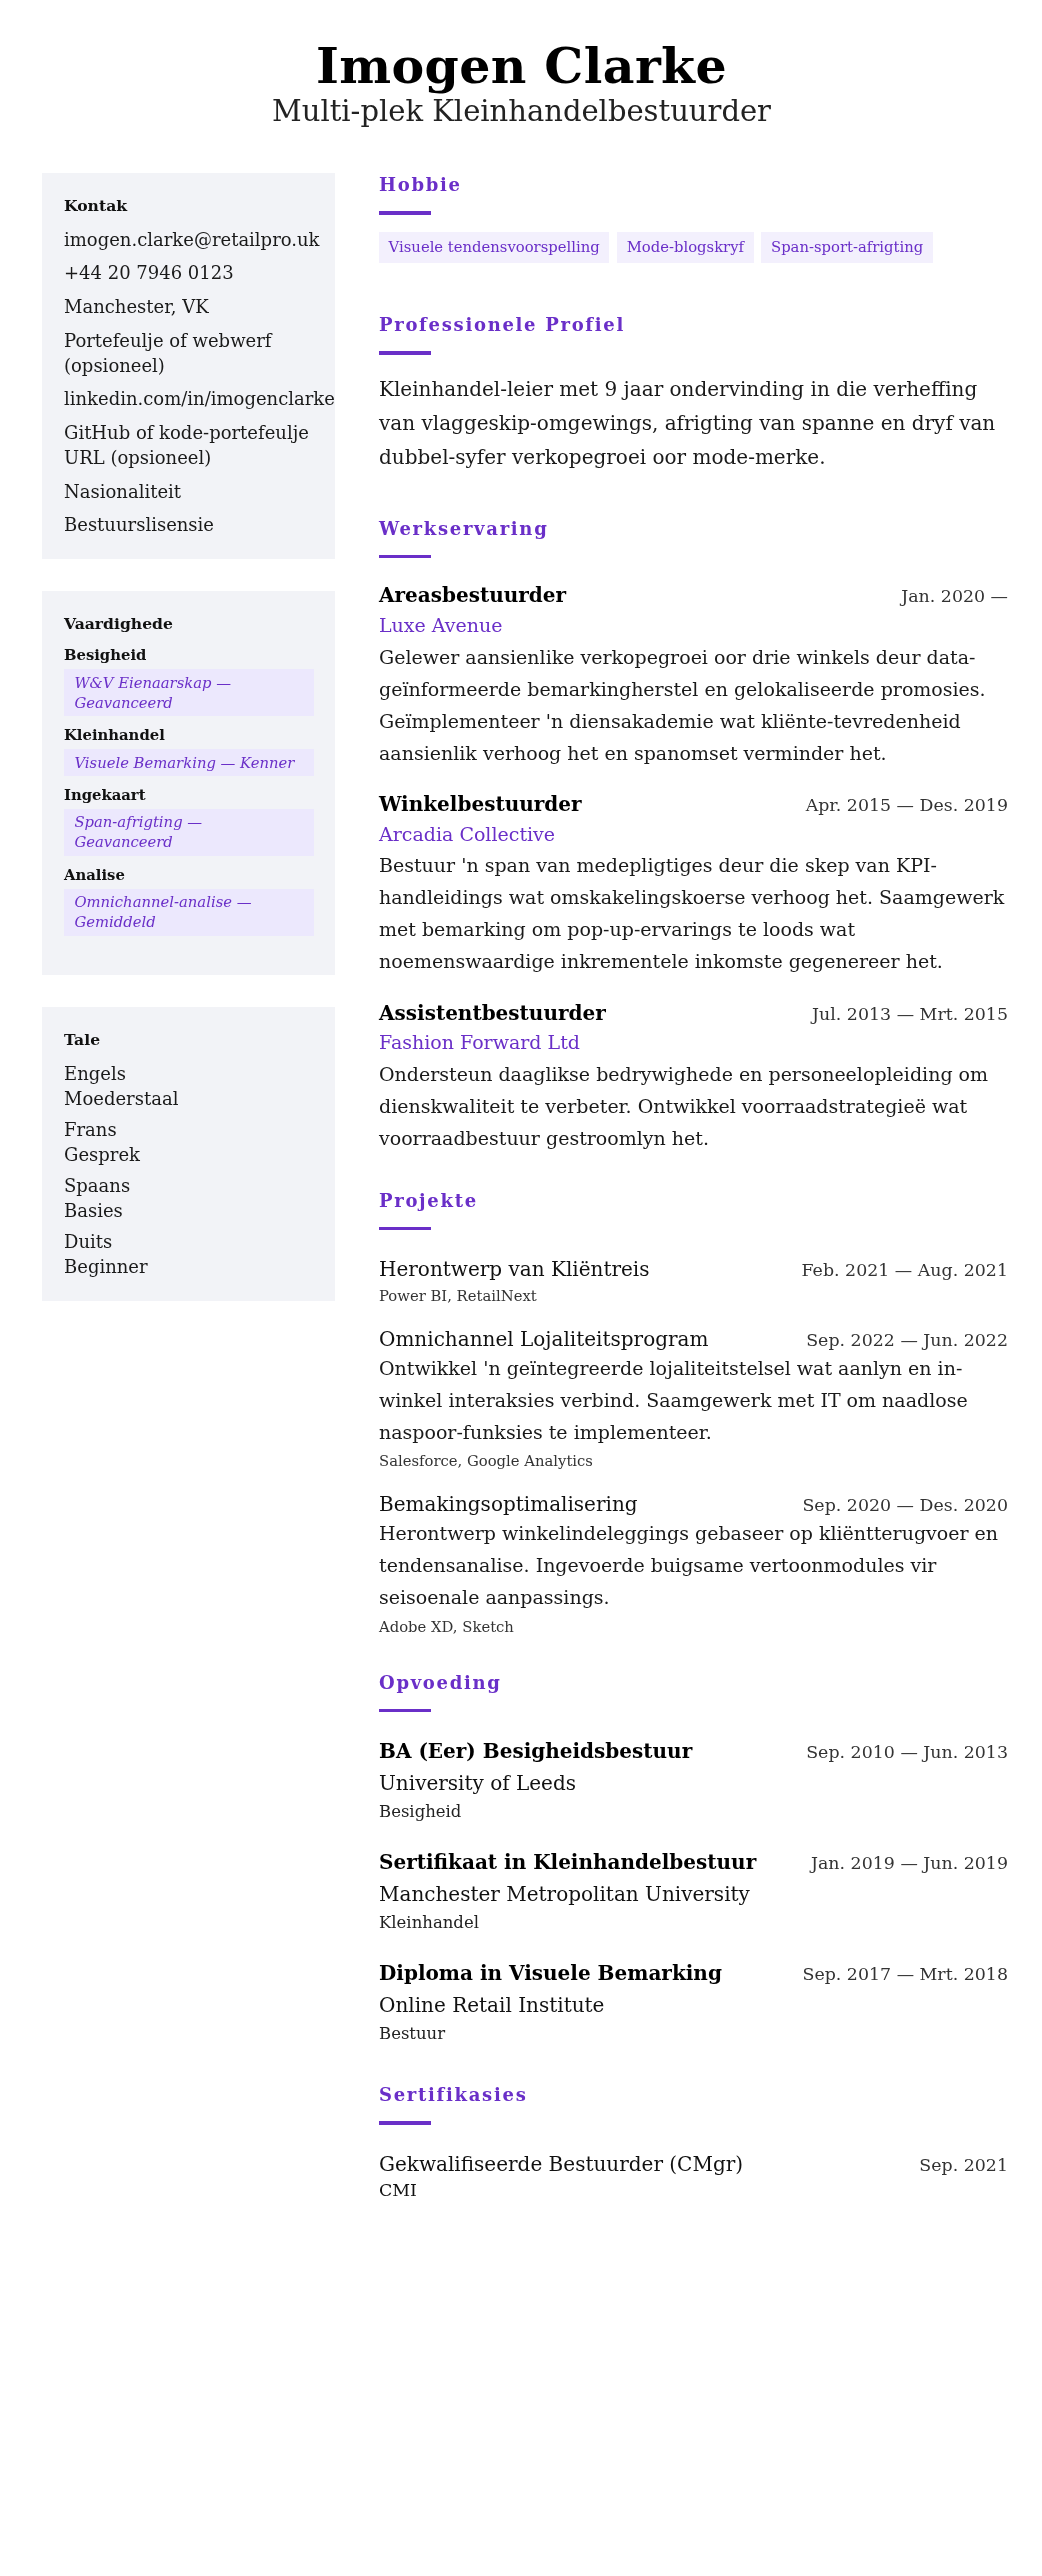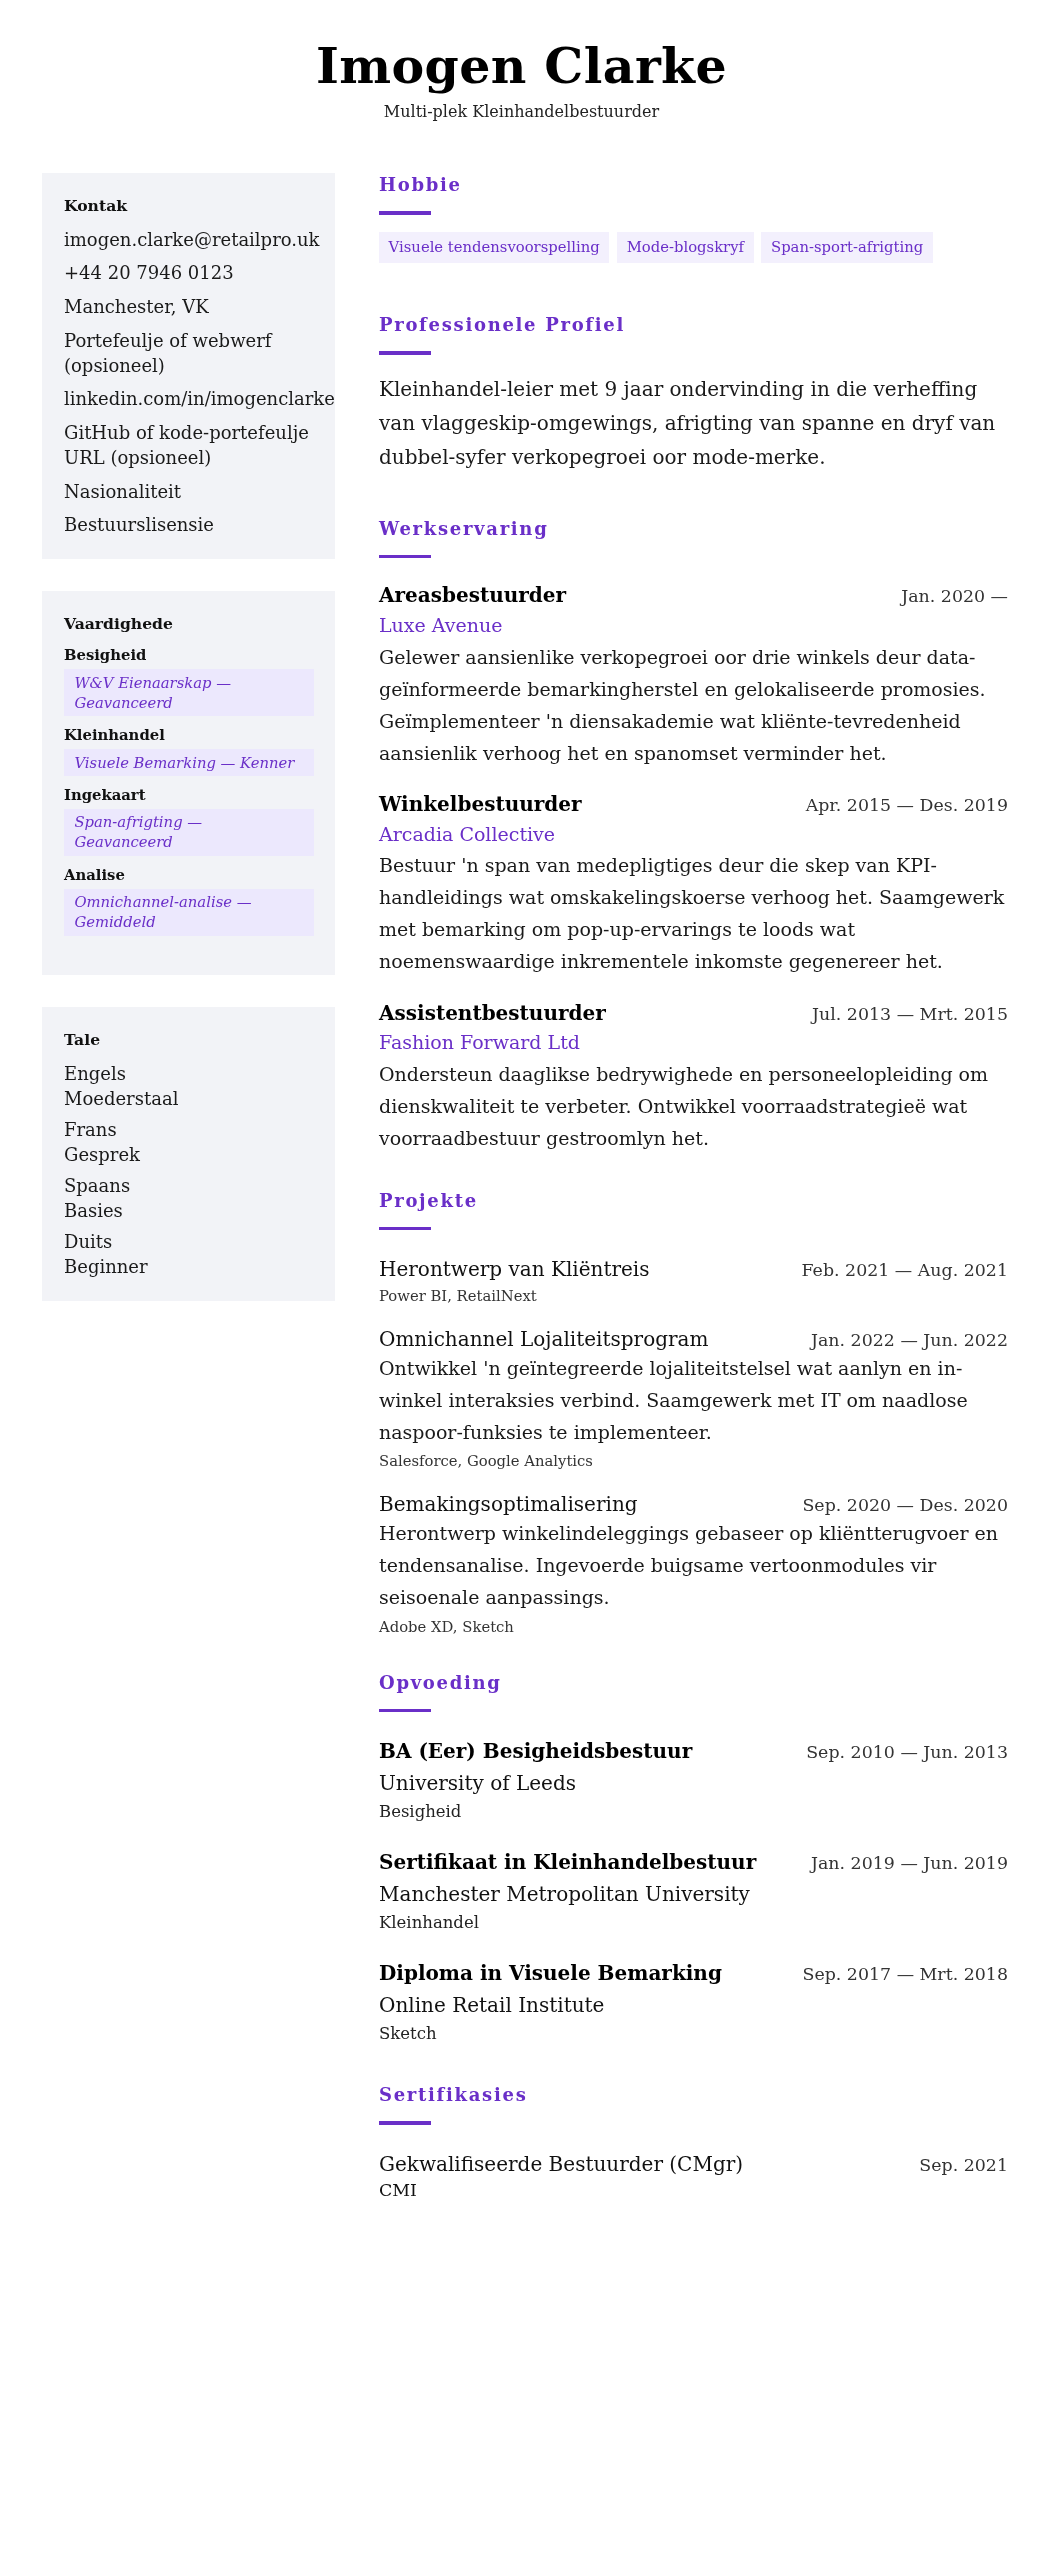"Multi-plek Kleinhandelbestuurder" .title { font-size: 16px -> 29px }
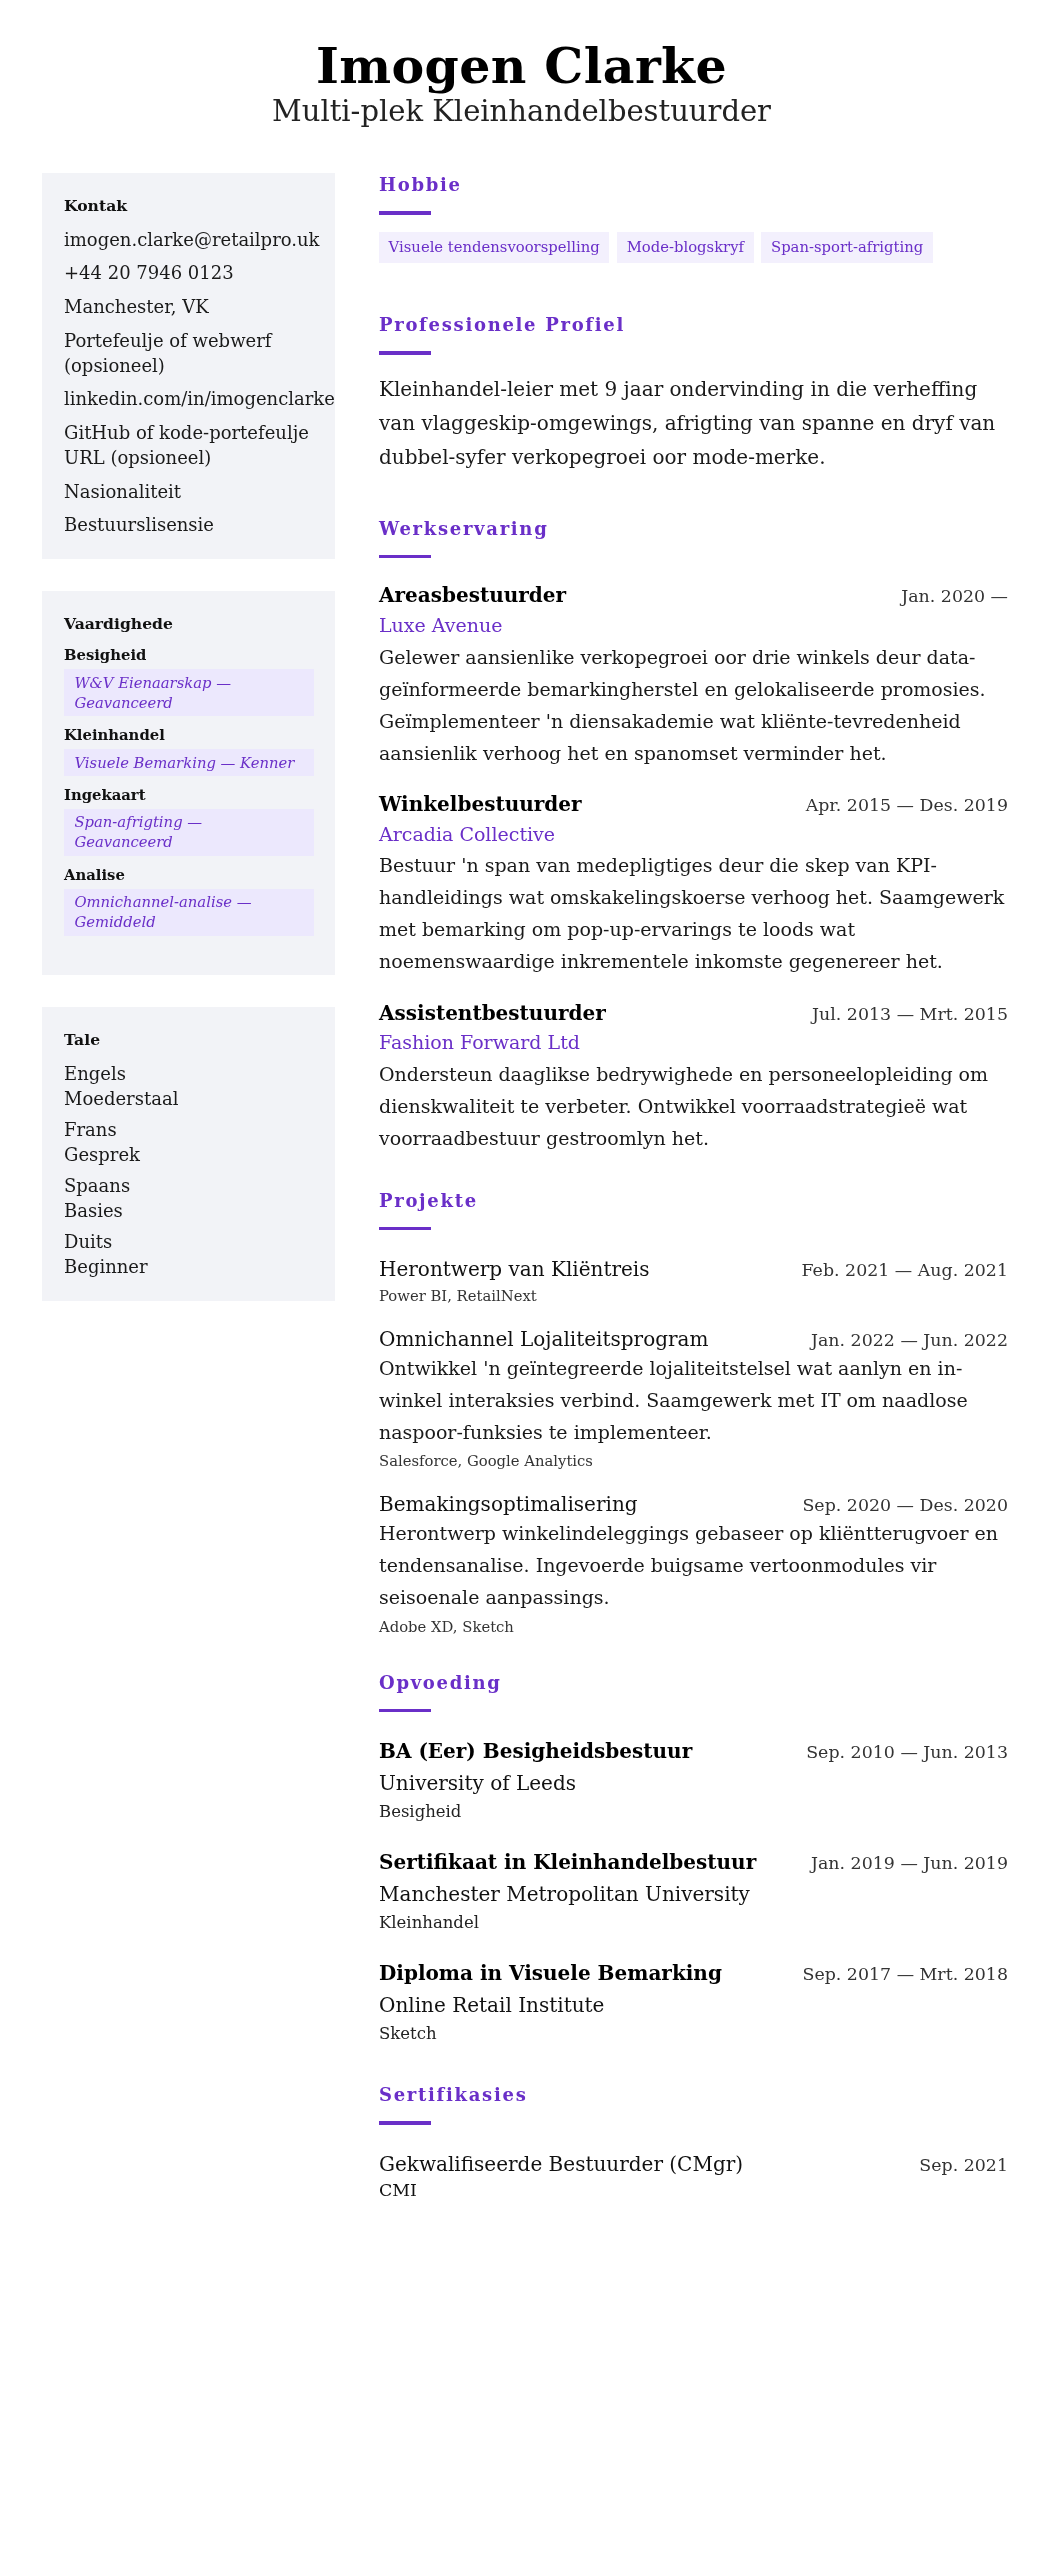"Jan. 2022 — Jun. 2022" span.job-date { text: Jan -> Sep }
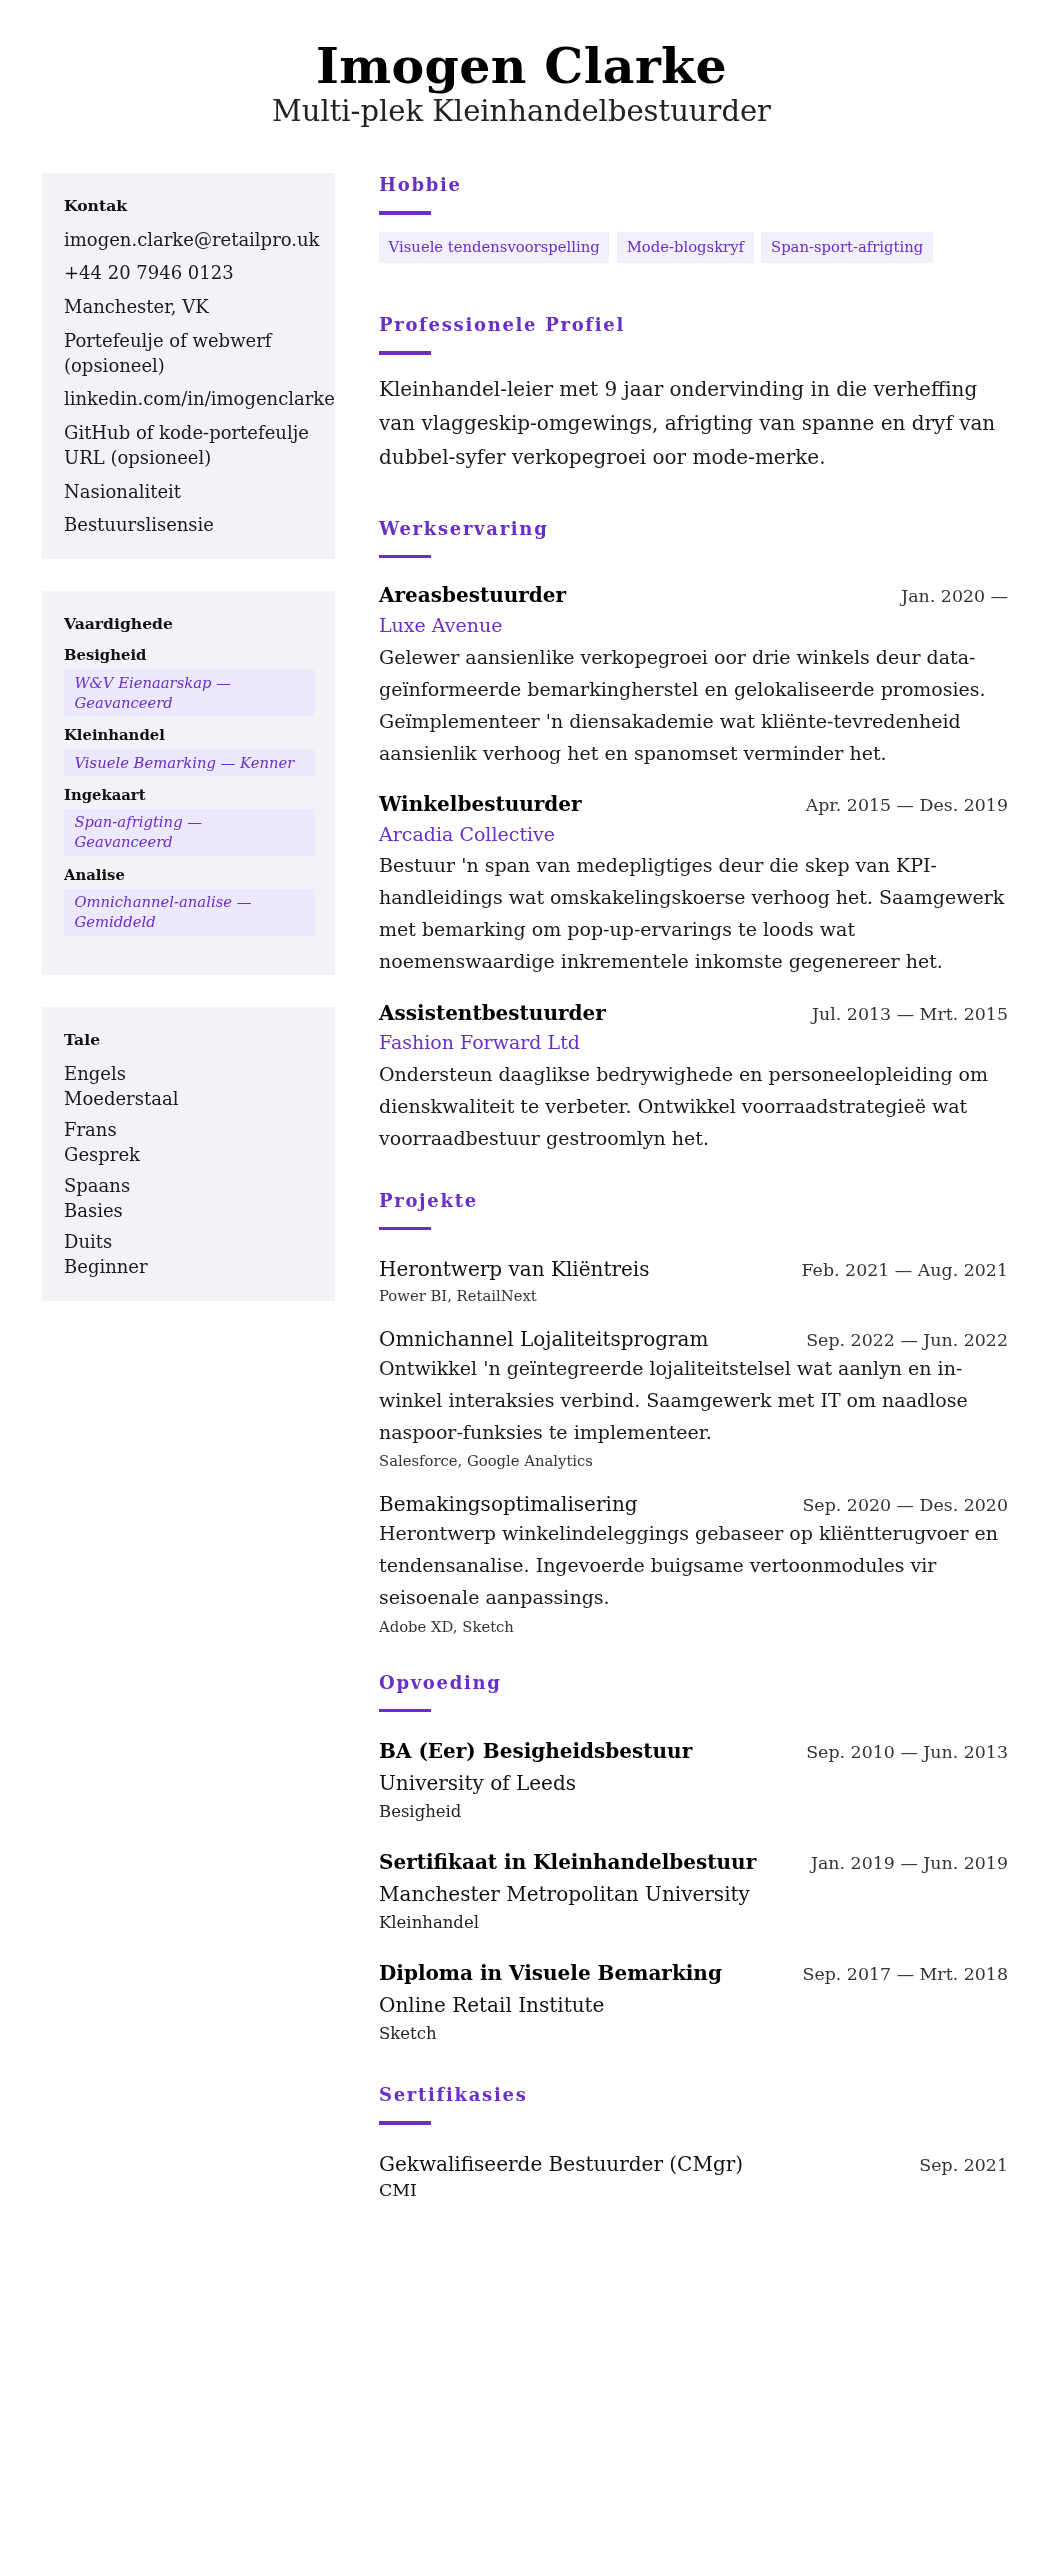"Sketch" div.edu-field { text: Sketch -> Bestuur }
